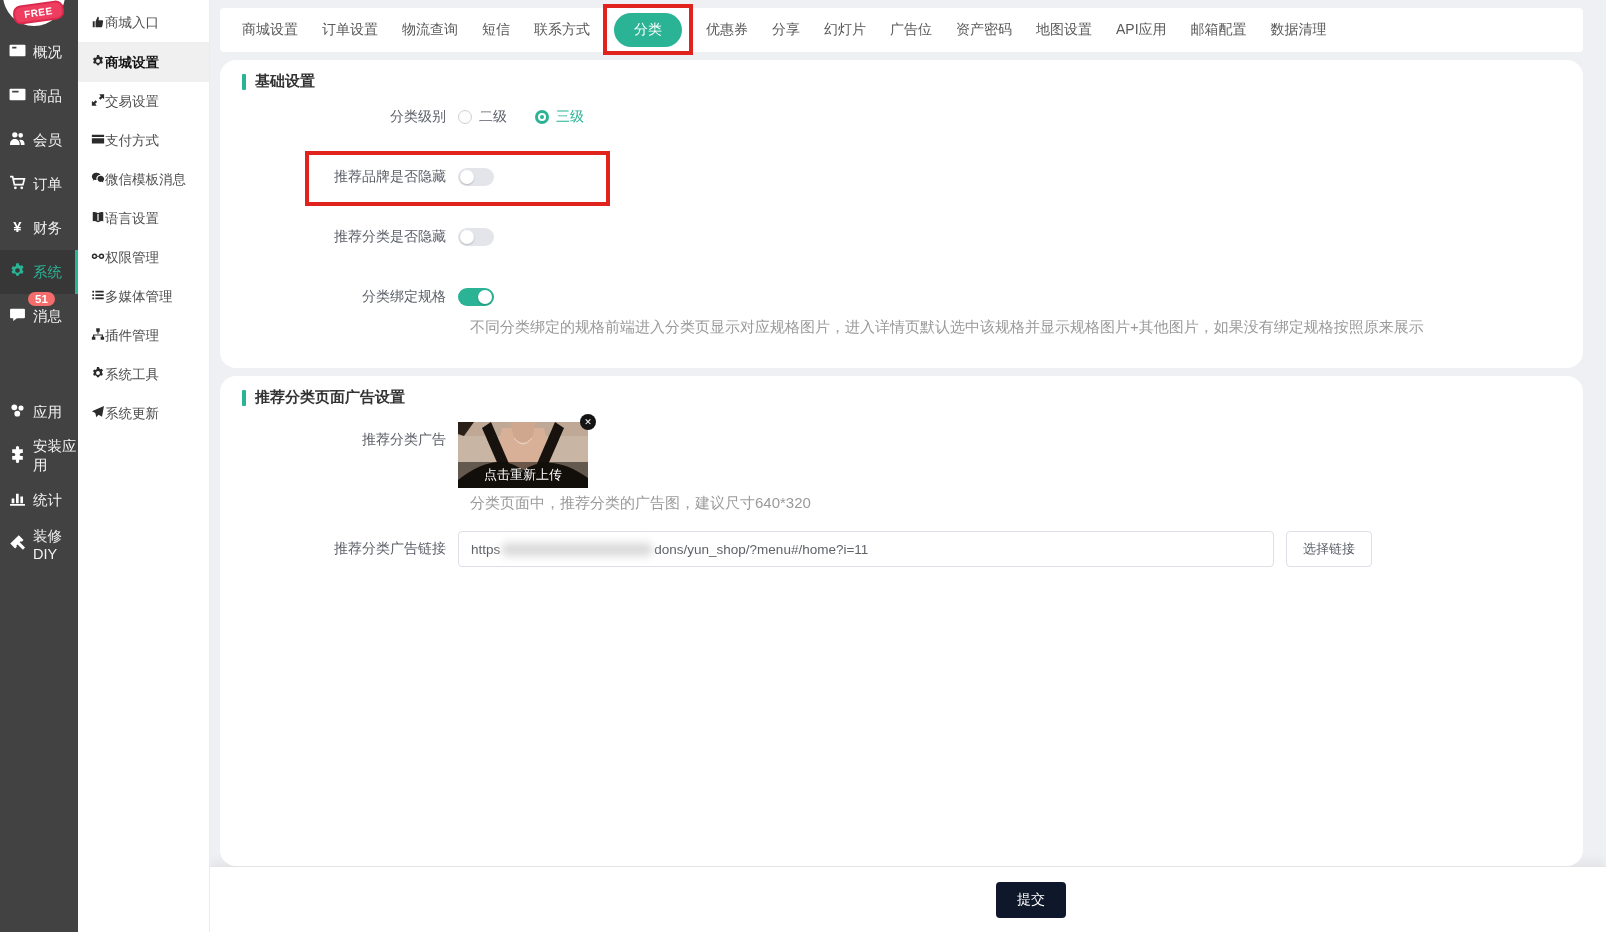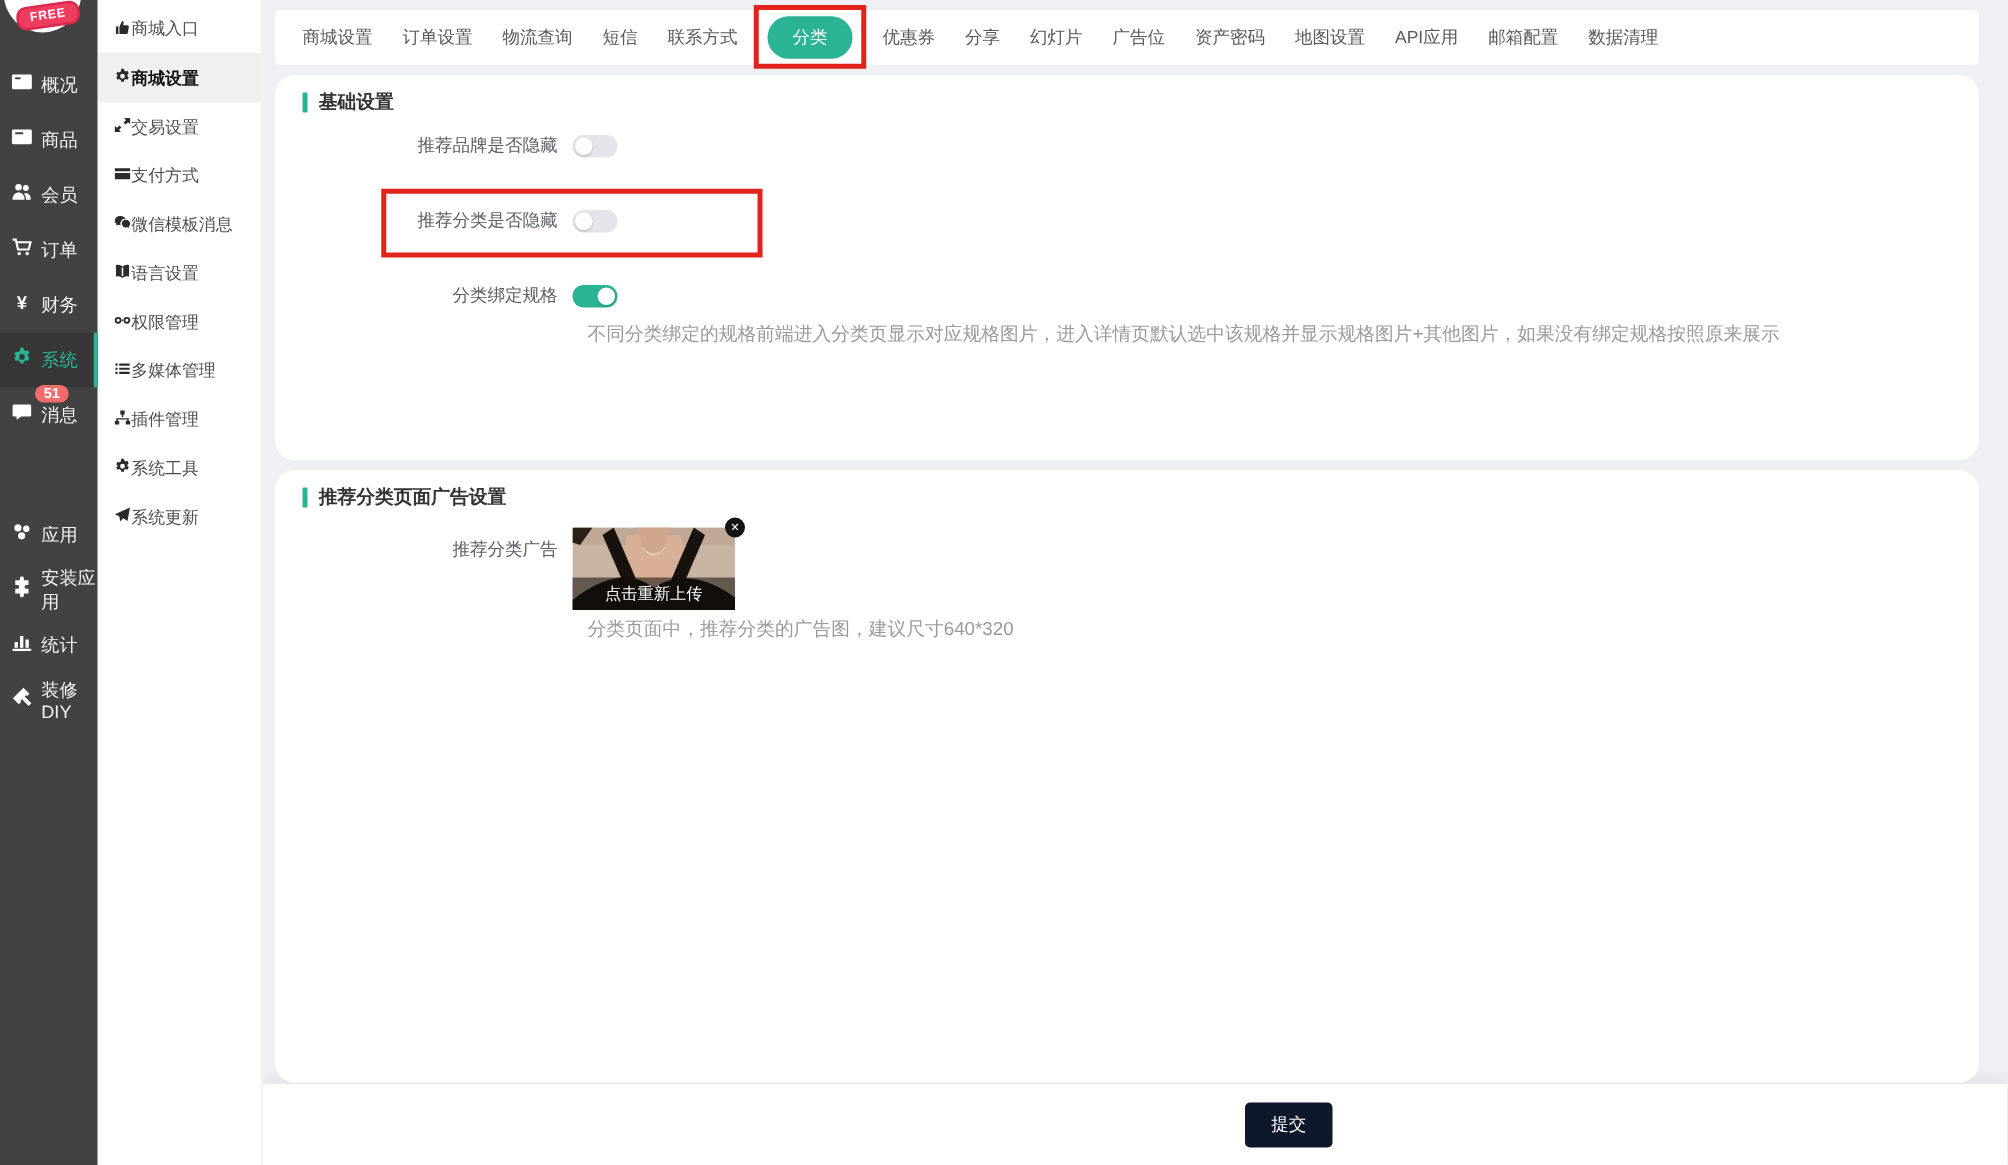"概况" .pnav { padding-top: 46px -> 30px }
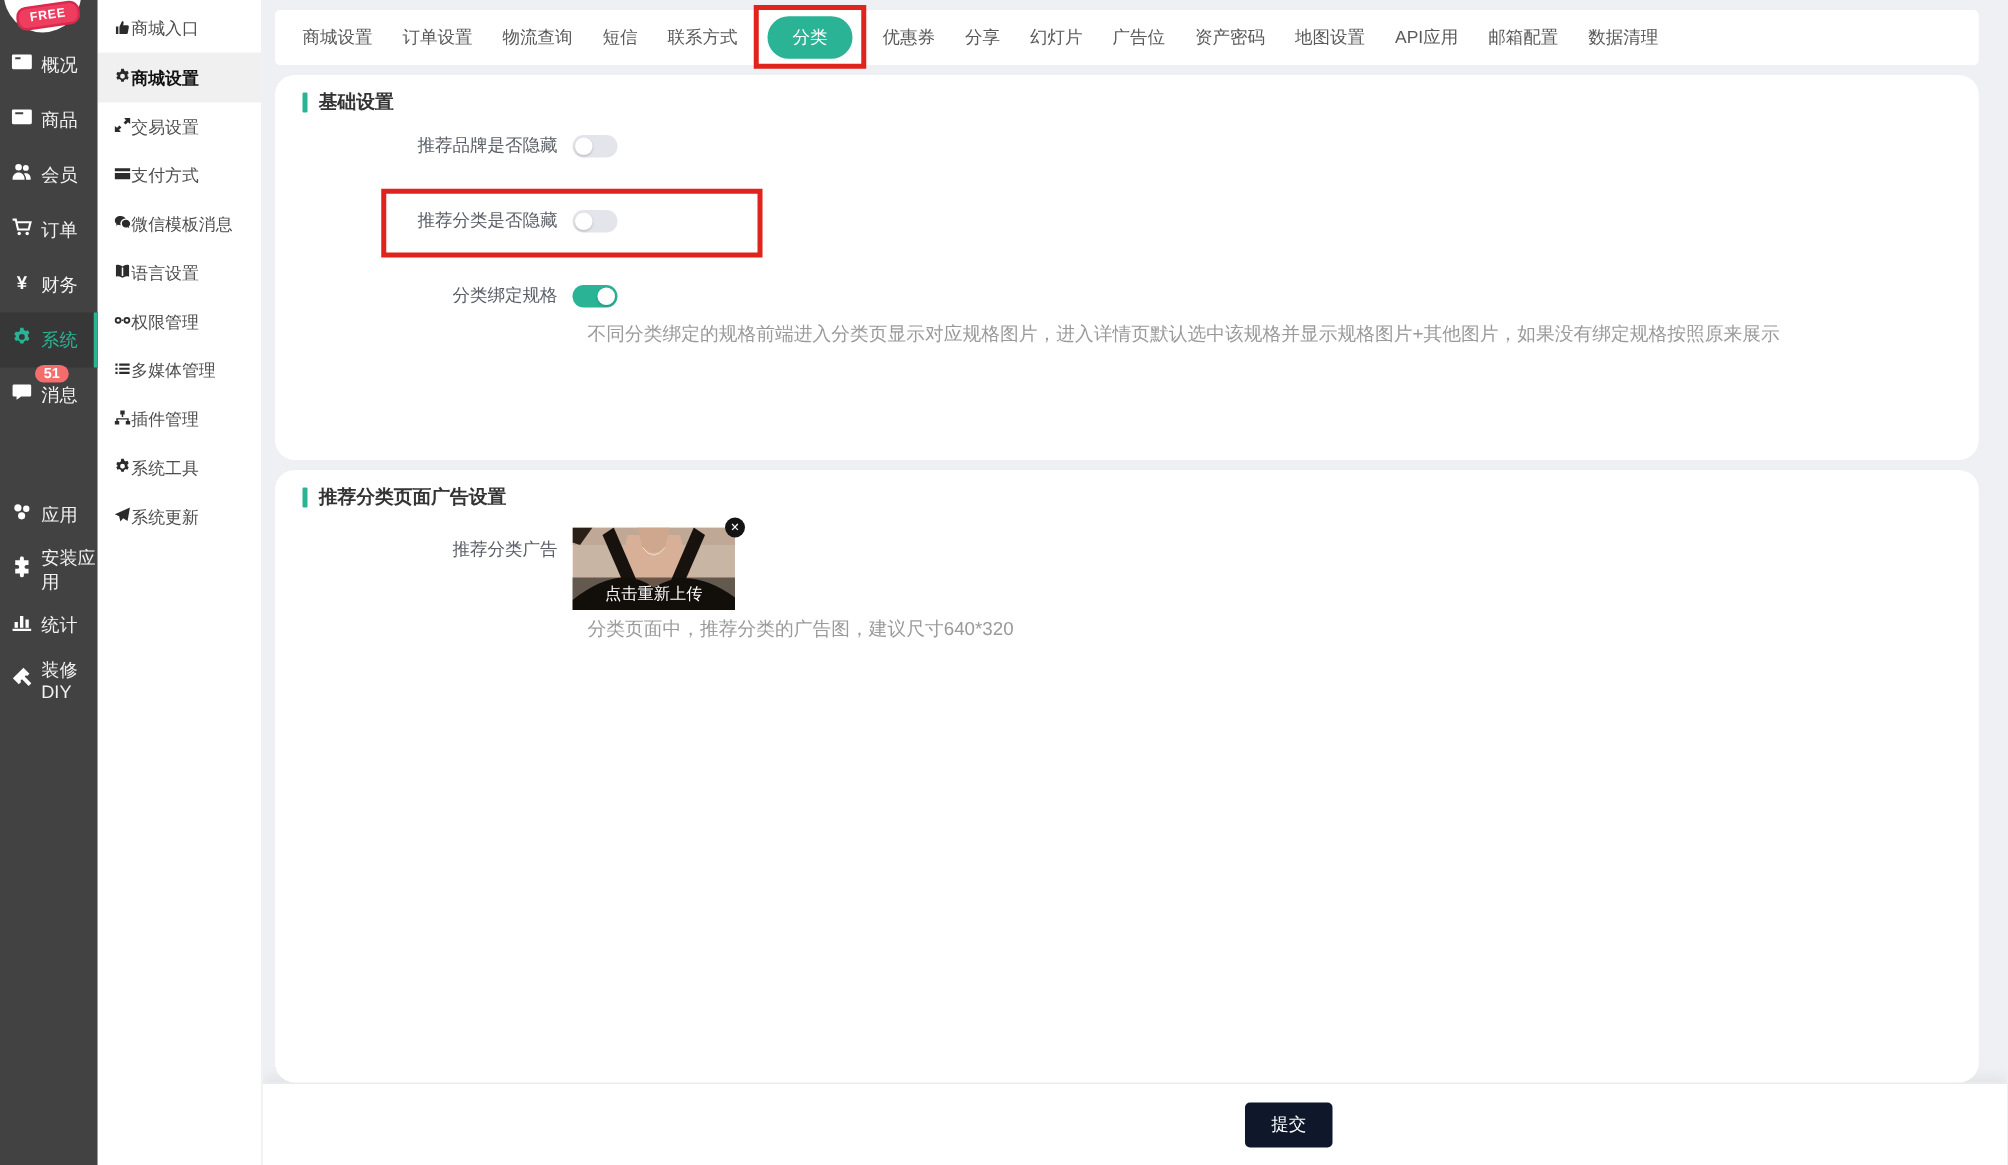"分类级别" div.form-row { html: none -> <div> <span>分类级别</span> <div> <span></span> <span>二级</span> <span></span> <span>三级</span> </div> </div> }
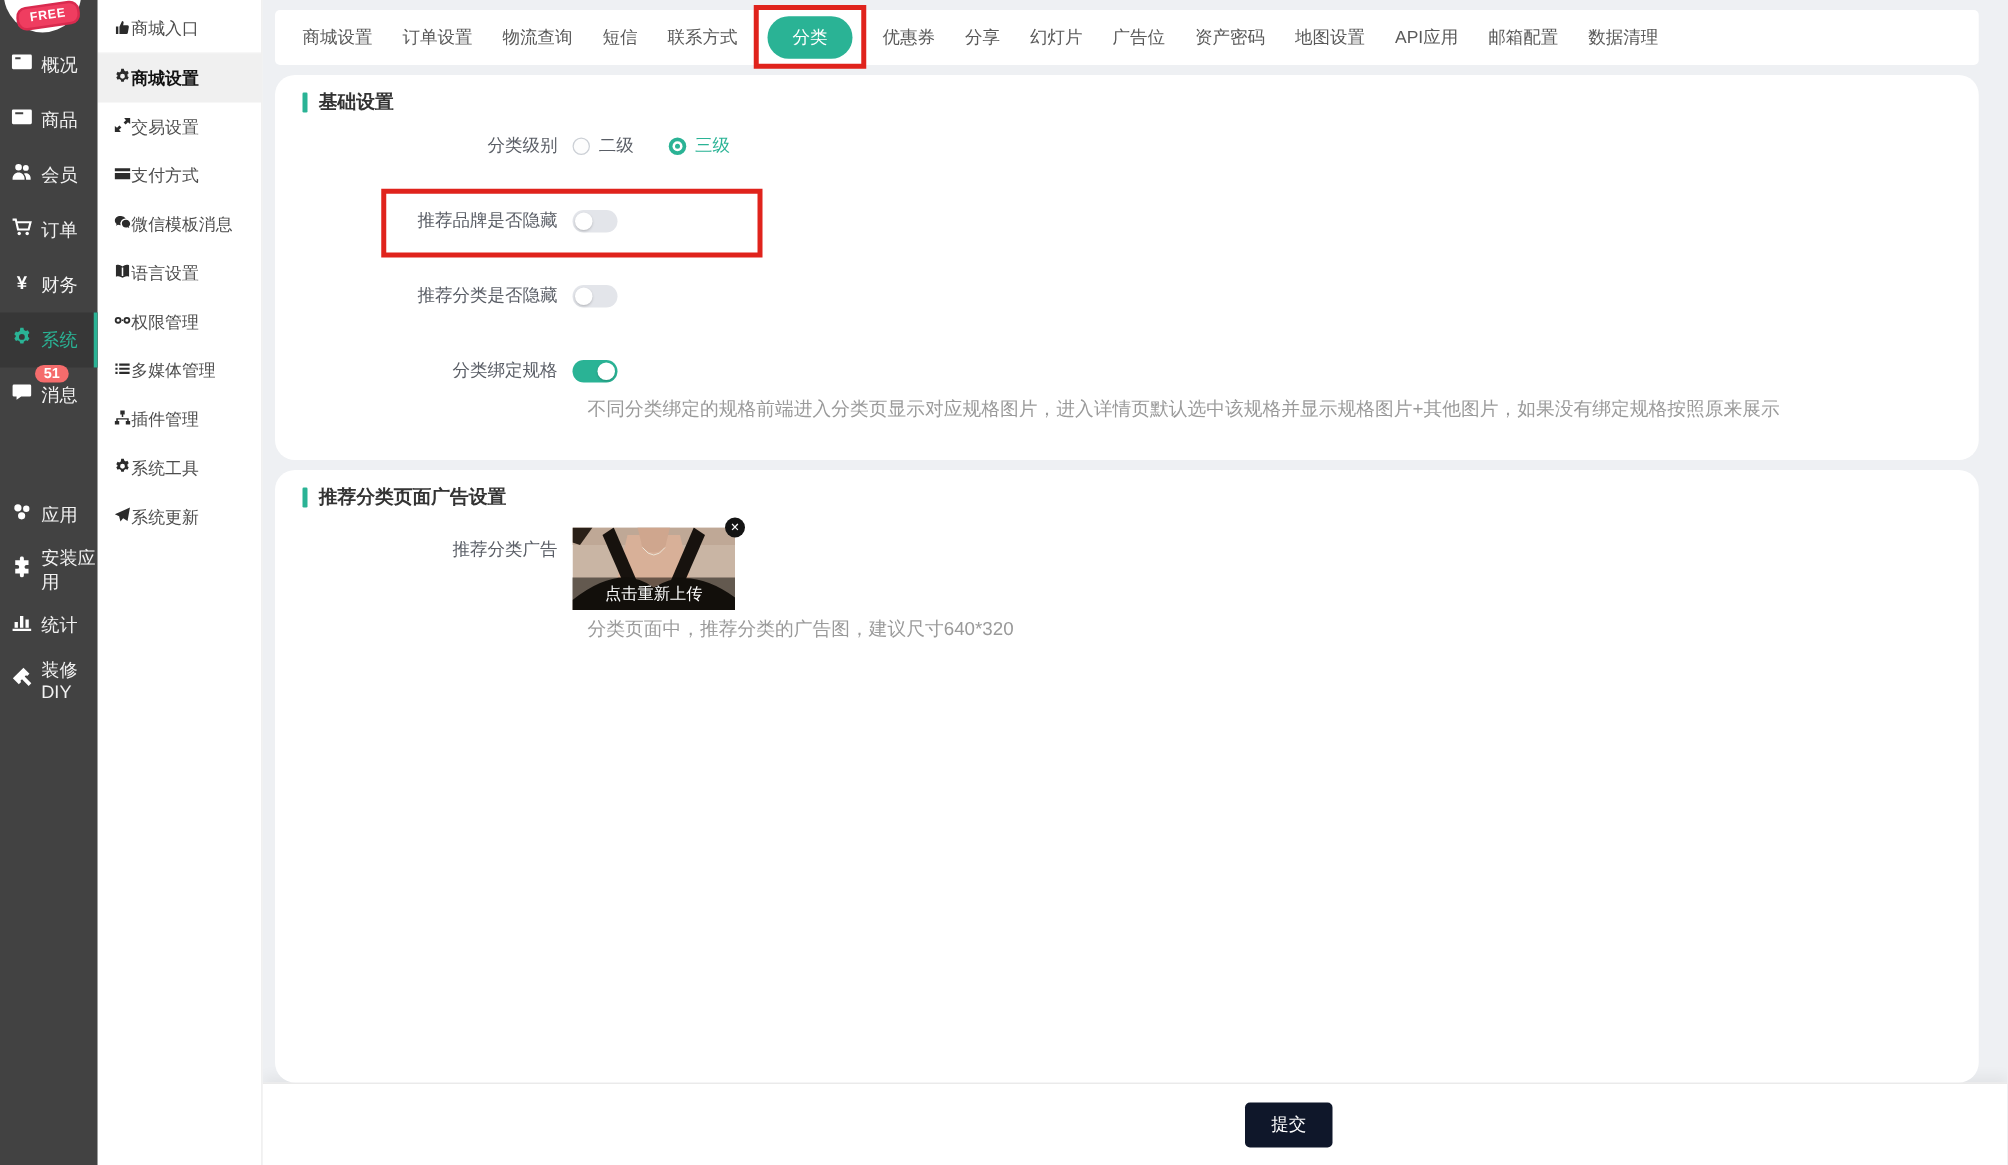"推荐分类广告链接" div.form-row { html: none -> <div> <span>推荐分类广告链接</span> <div> <span>https</span> <span></span> <span>dons/yun_shop/?menu#/home?i=11</span> </div> <button>选择链接</button> </div> }
